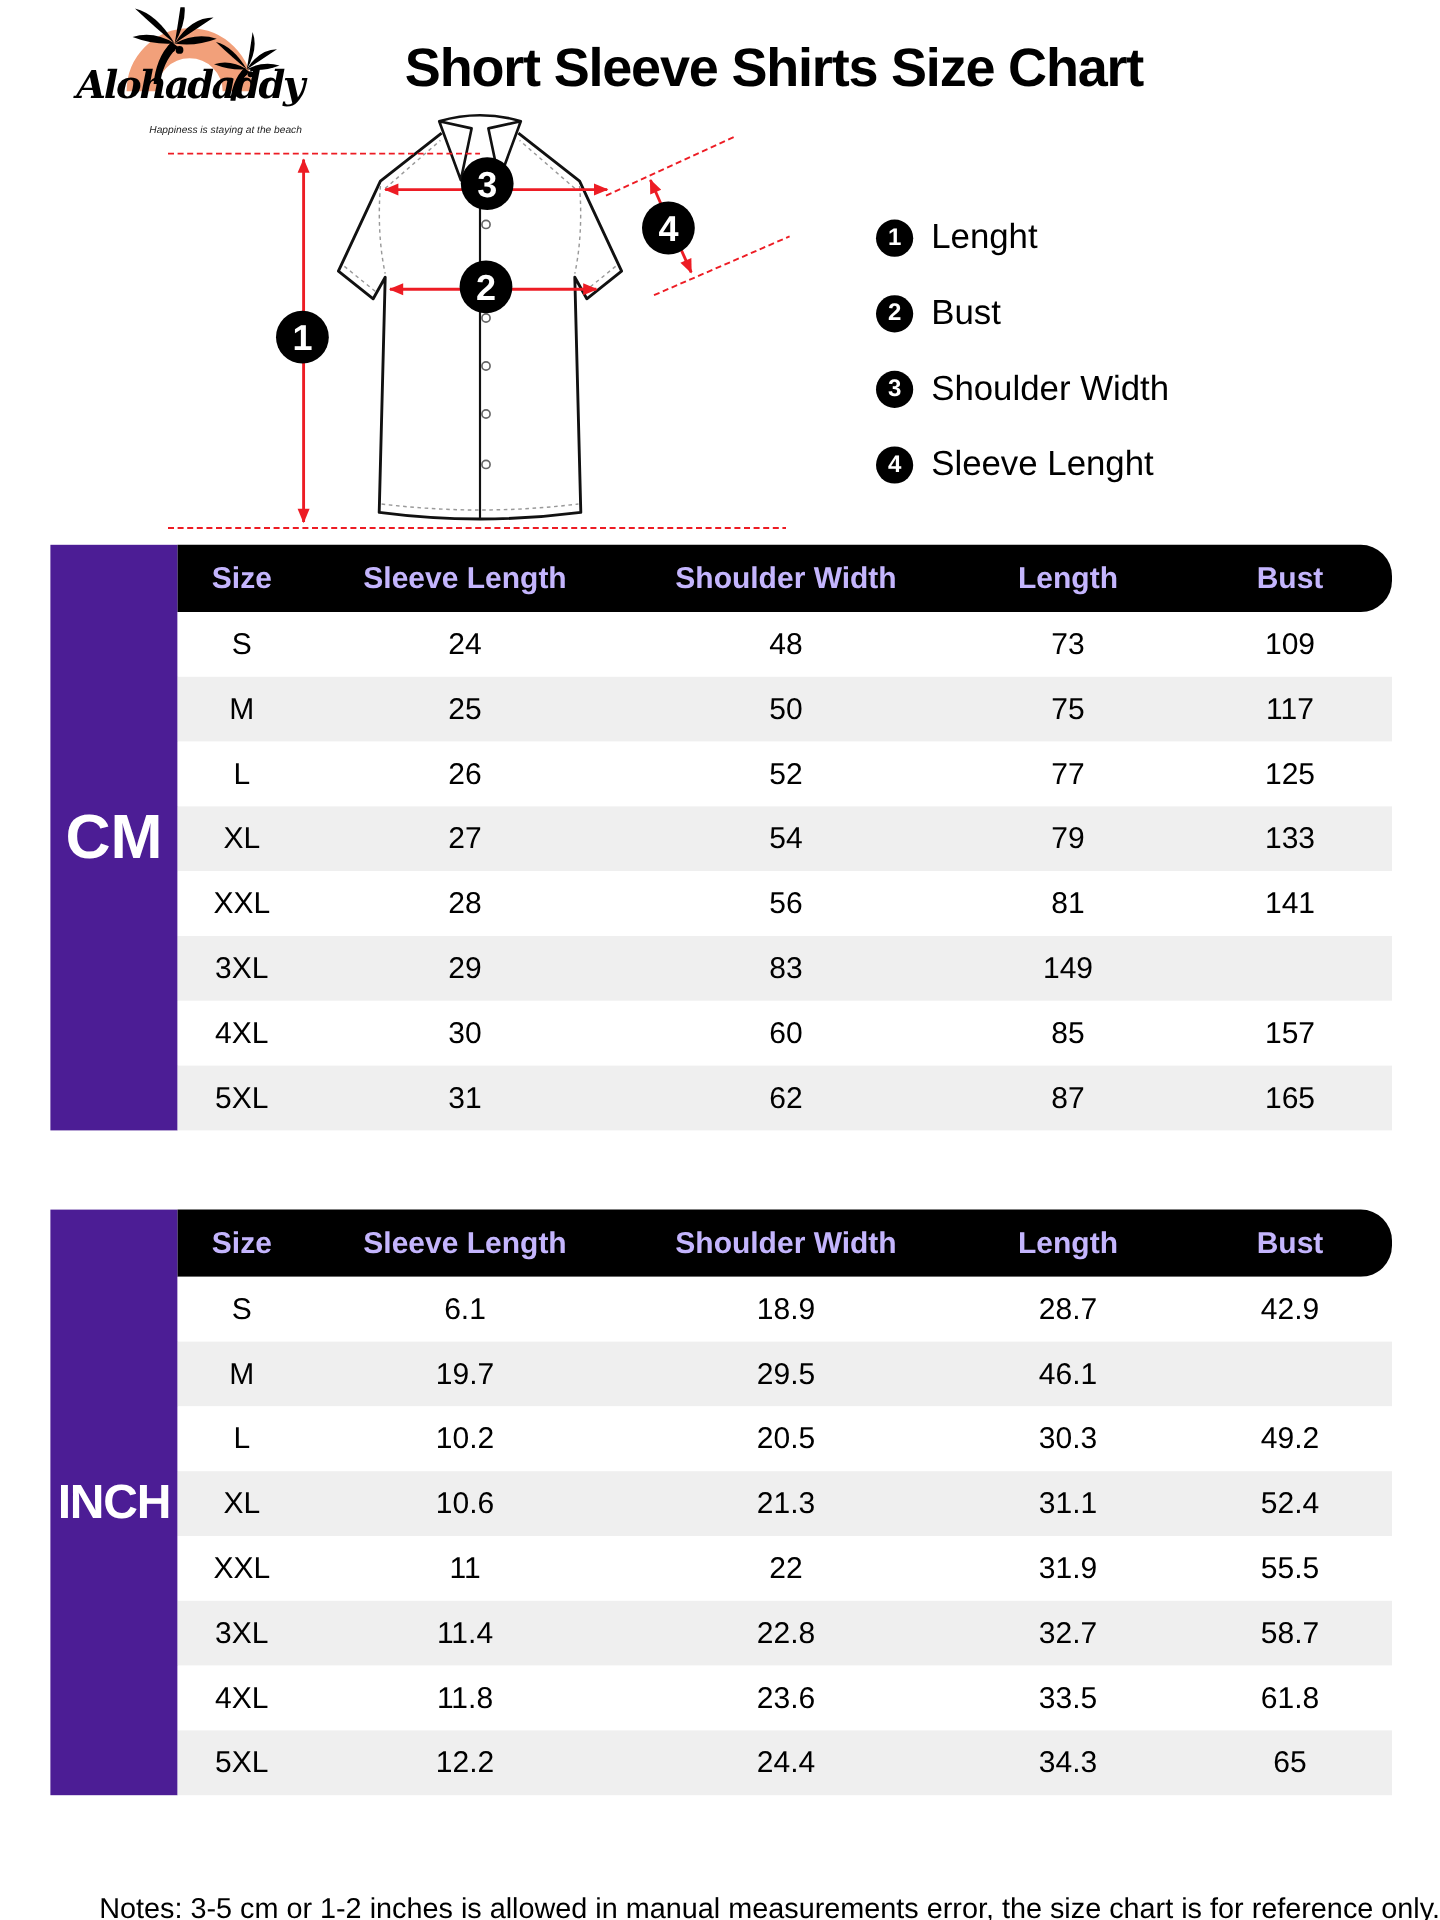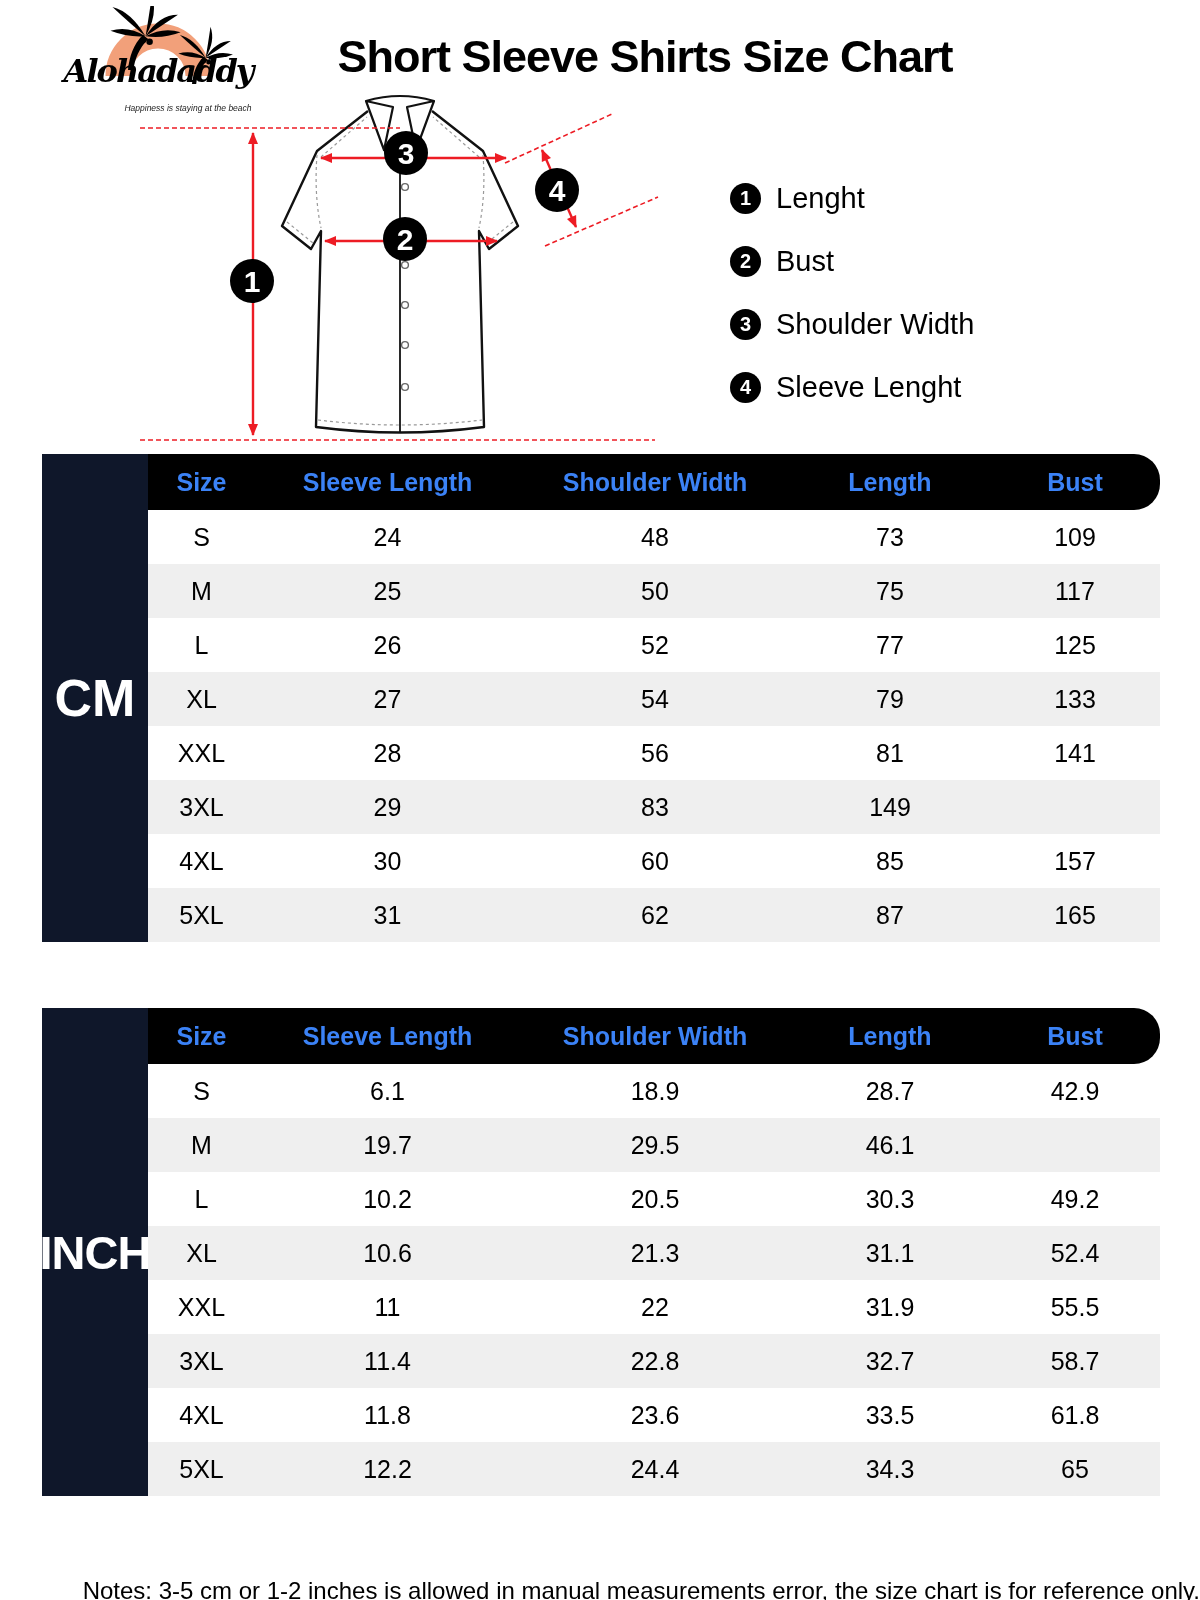"Size" .thead { color: #3b82f6 -> #c4b5fd }
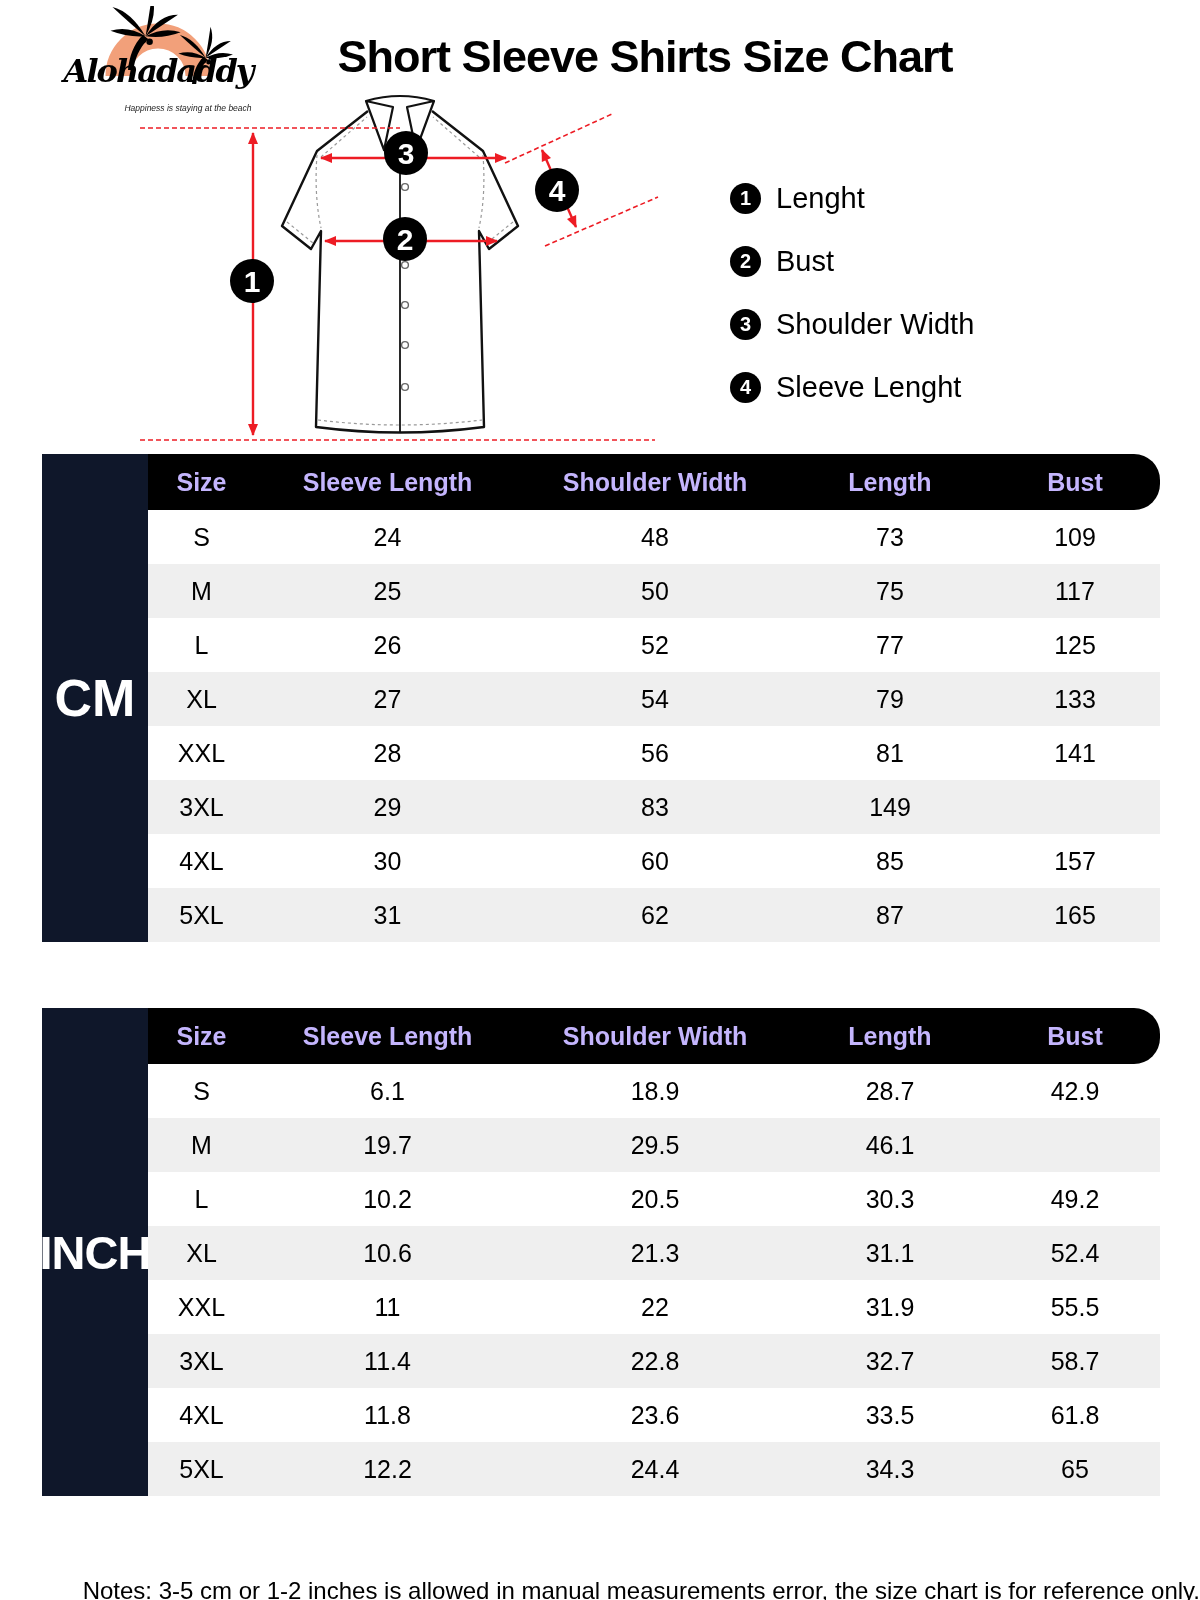"CM" .band { background: #0f172a -> #4c1d95 }
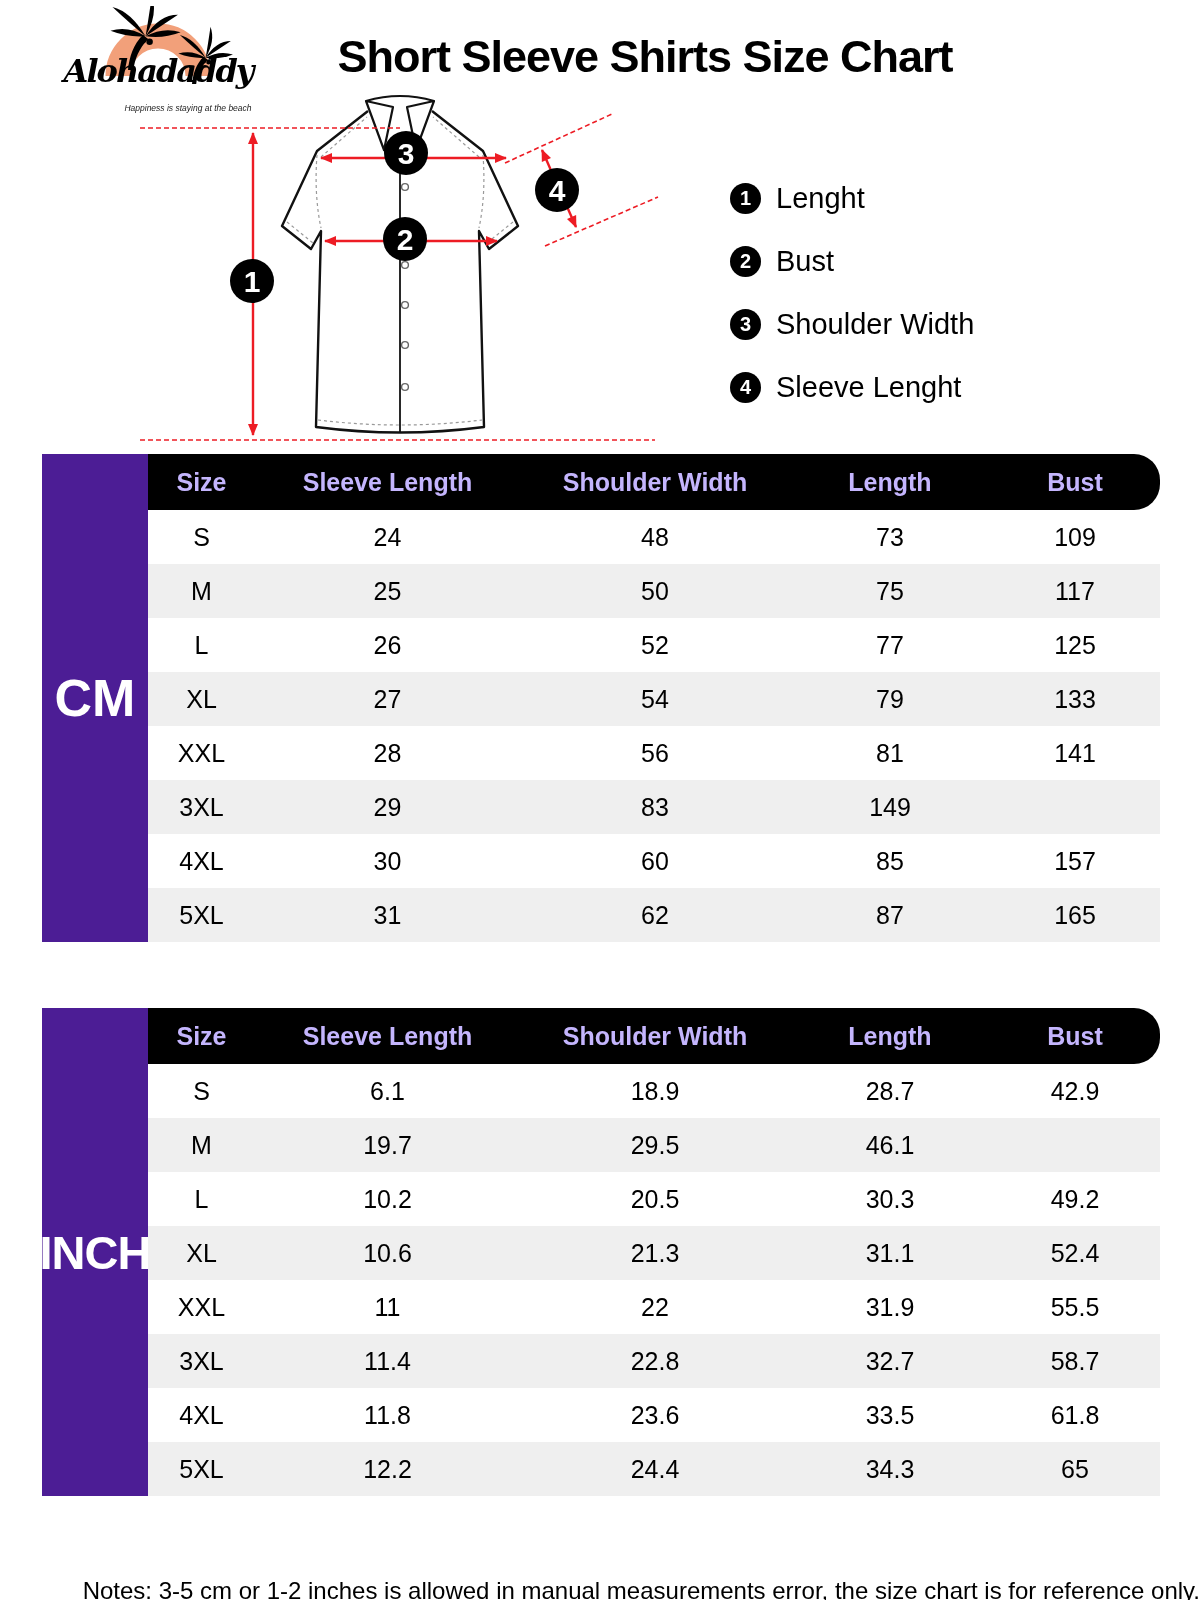"INCH" .inch-table .band { font-size: 47px -> 40px }
